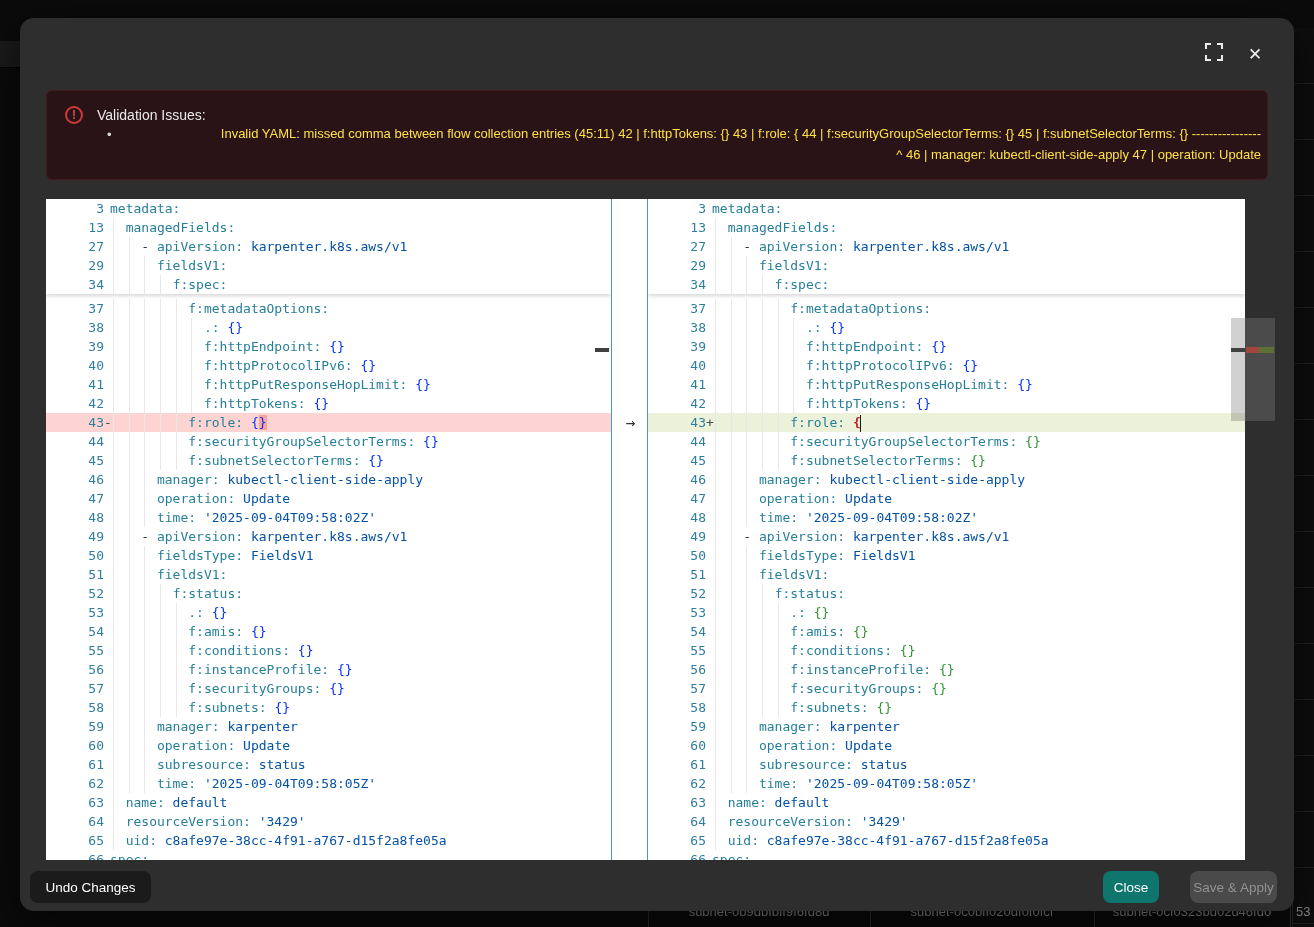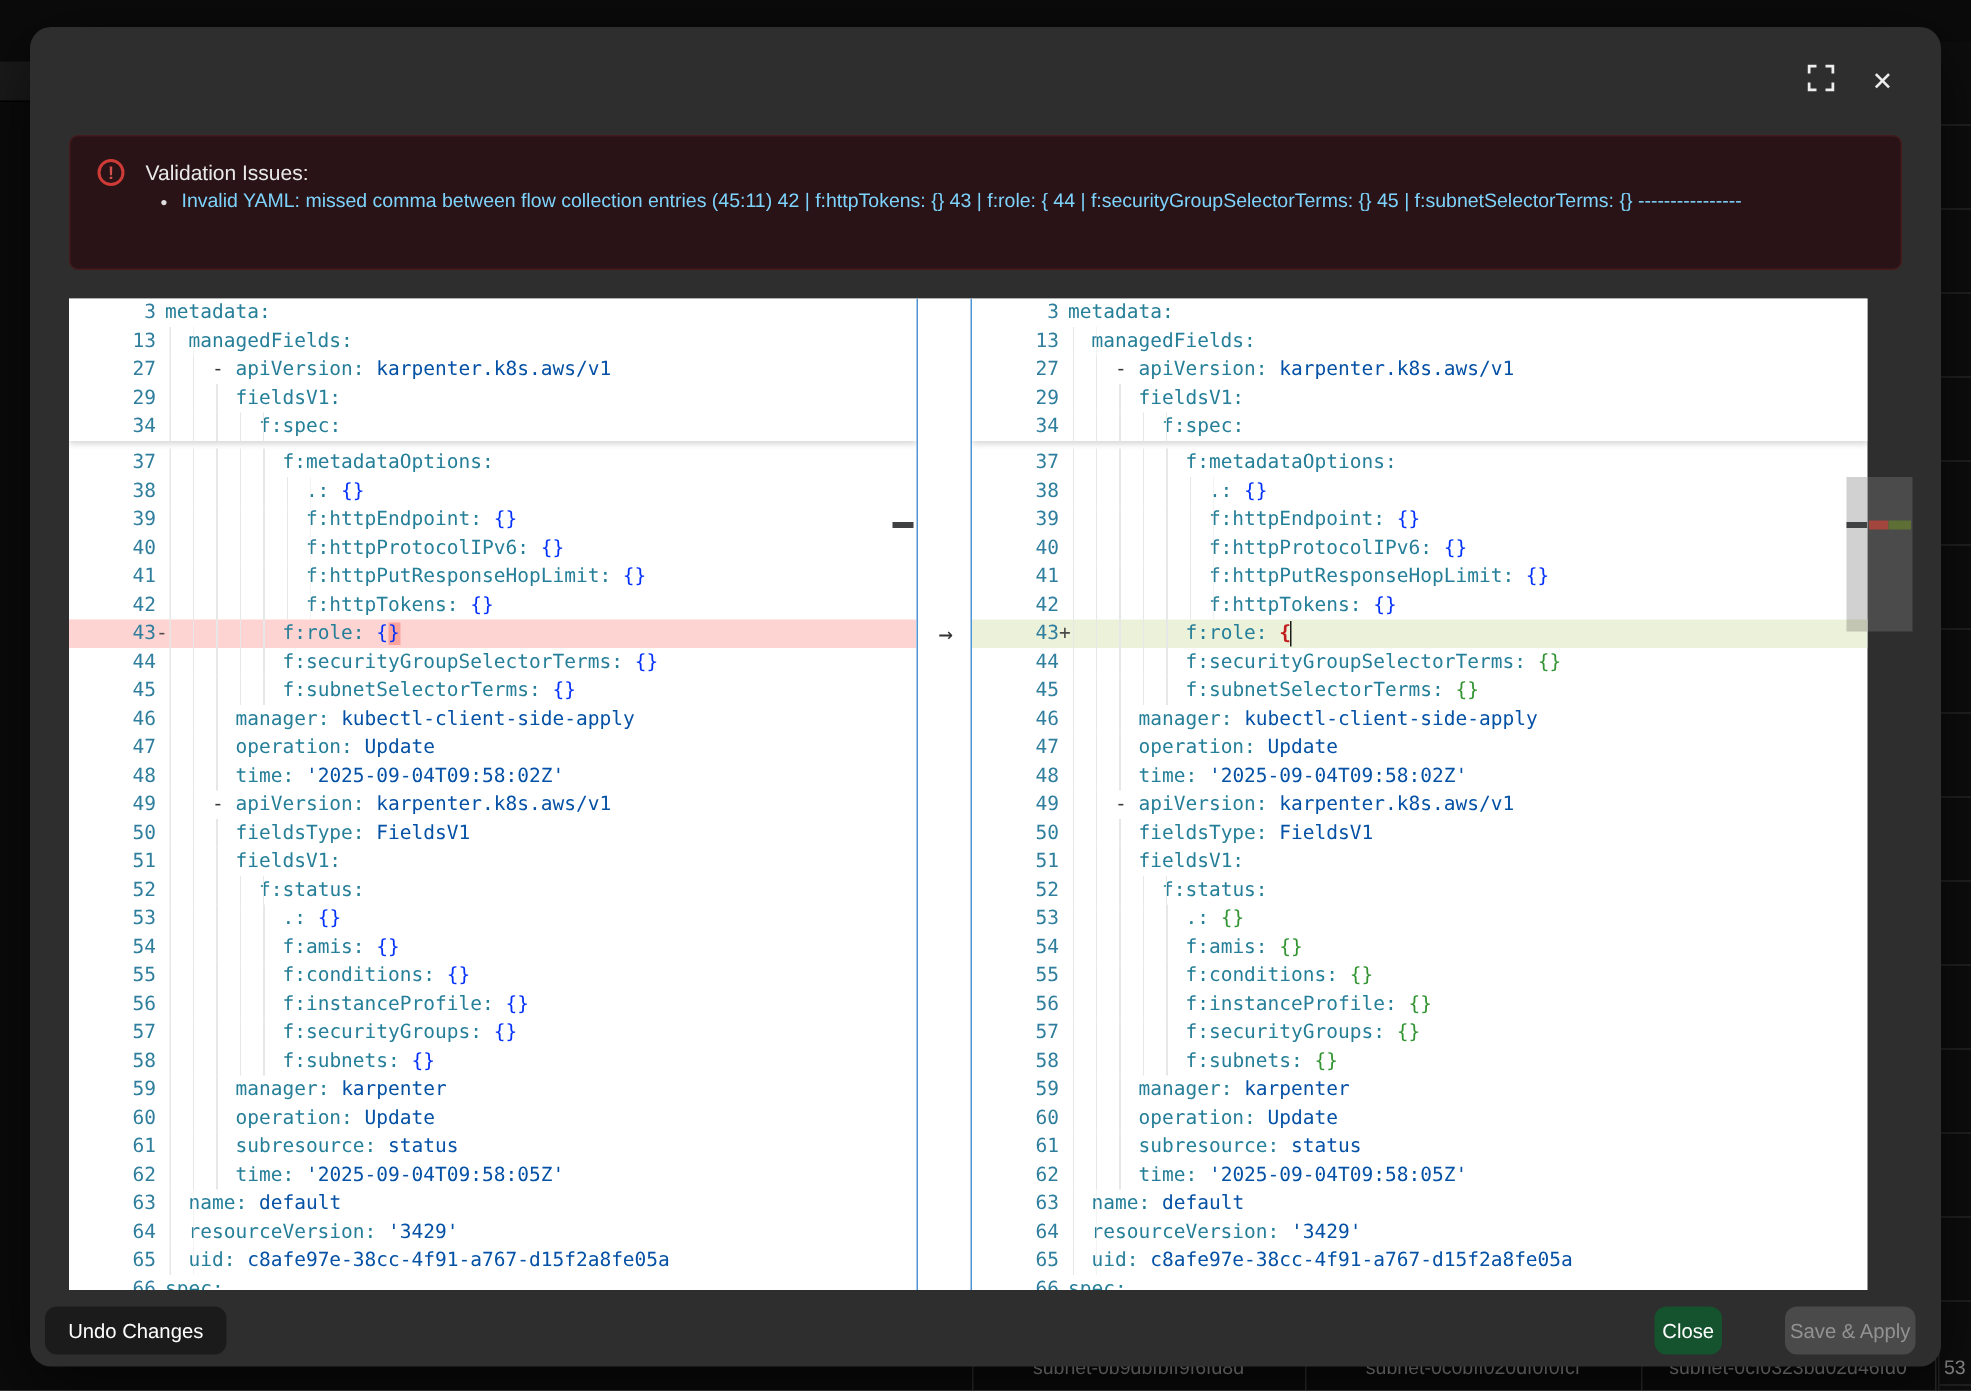"Invalid YAML: missed comma between" .banner-issue { color: #7dd3fc -> #fde047; text-align: none -> right }
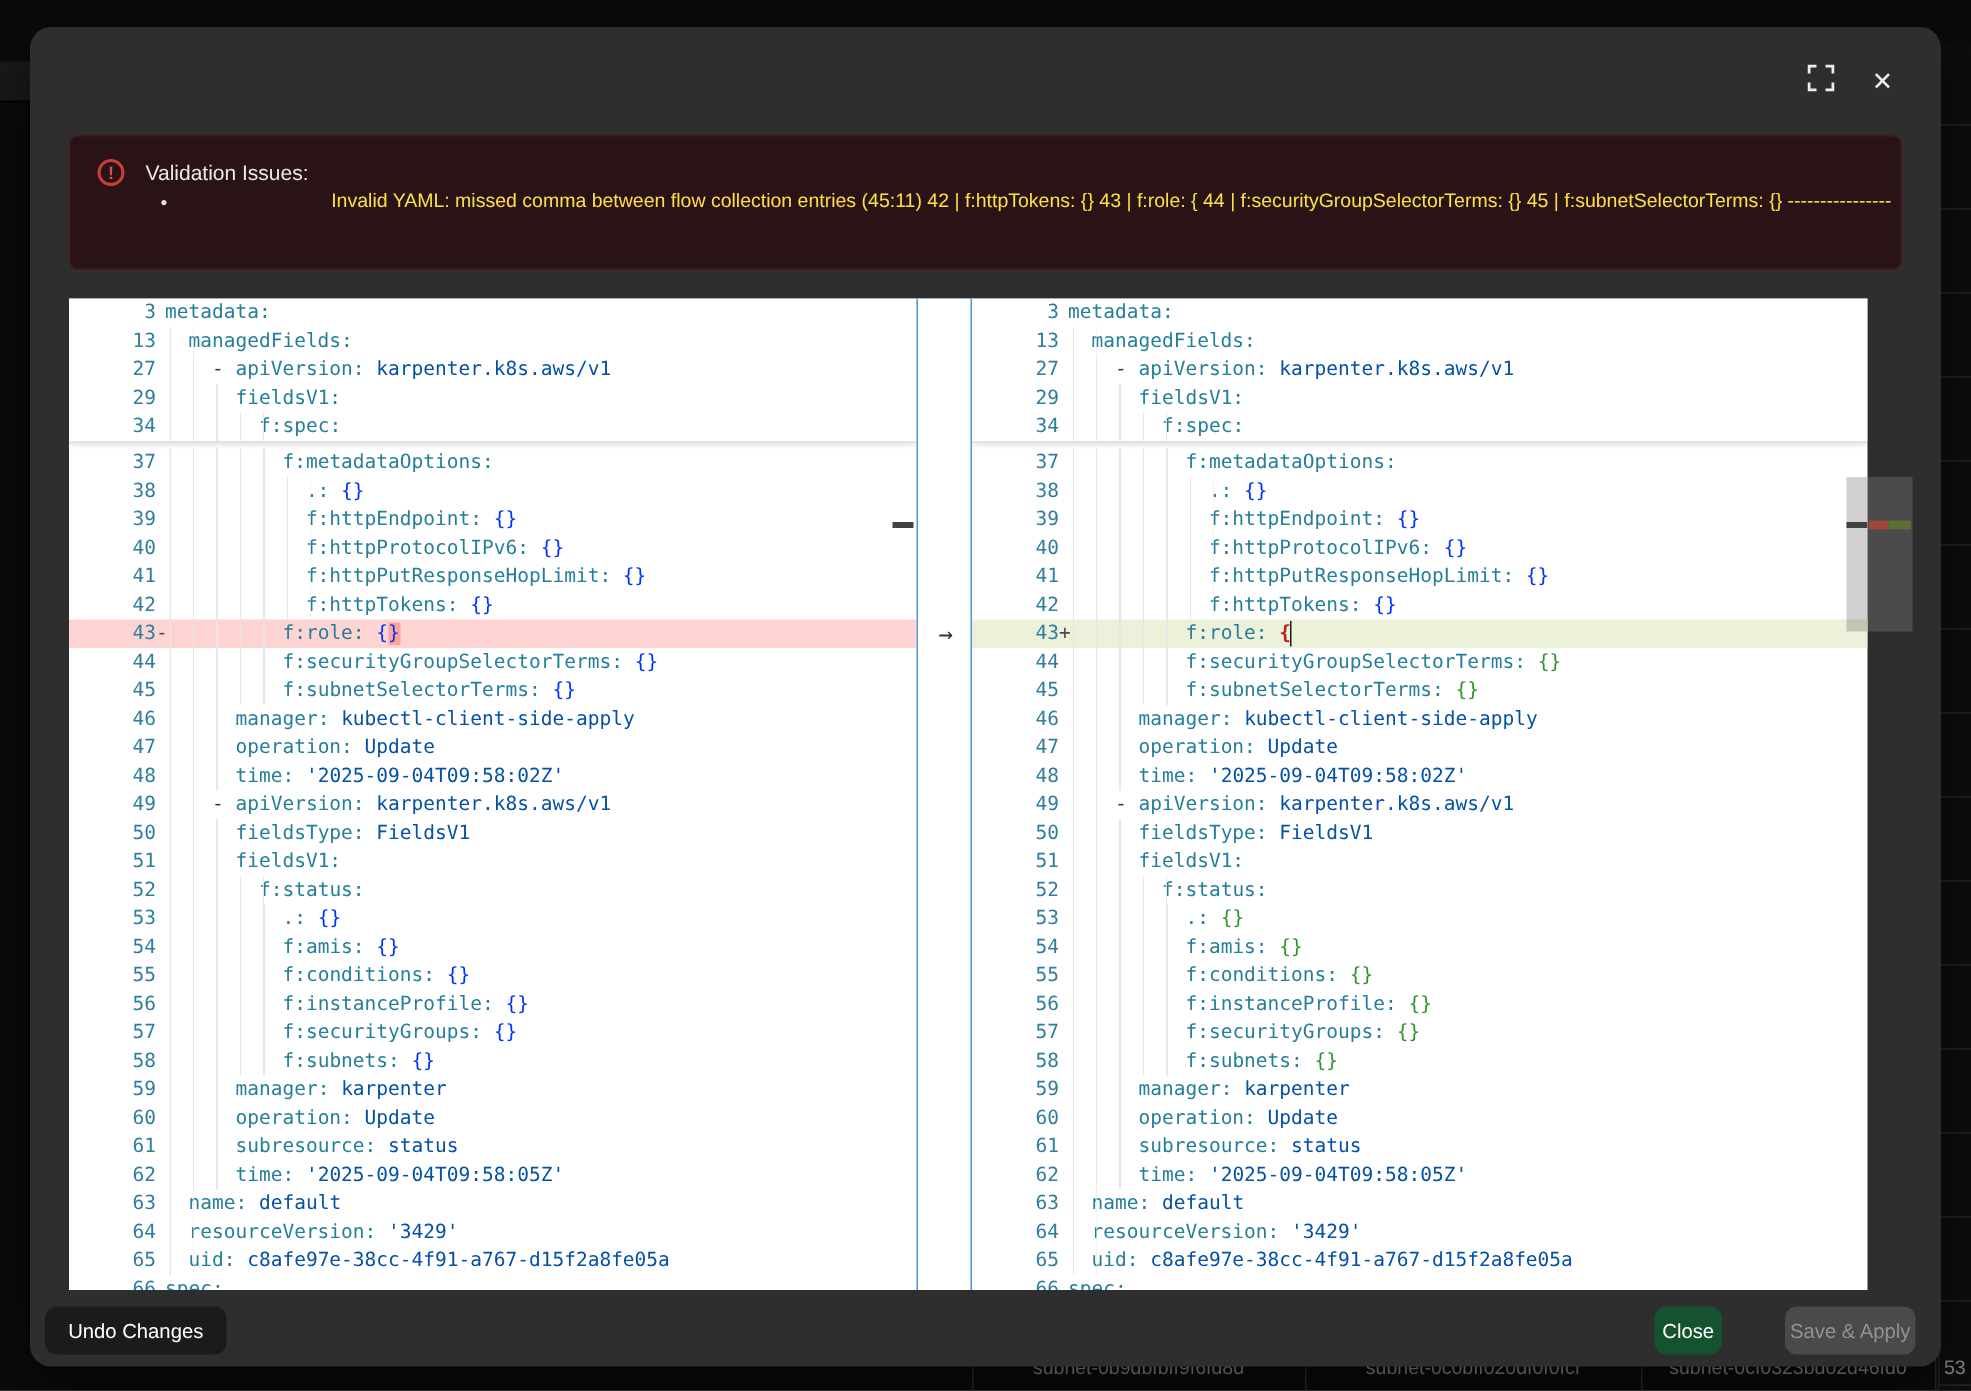"^ 46 | manager:" div { html: none -> <div>^ 46 | manager: kubectl-client-side-apply 47 | operation: Update</div> }
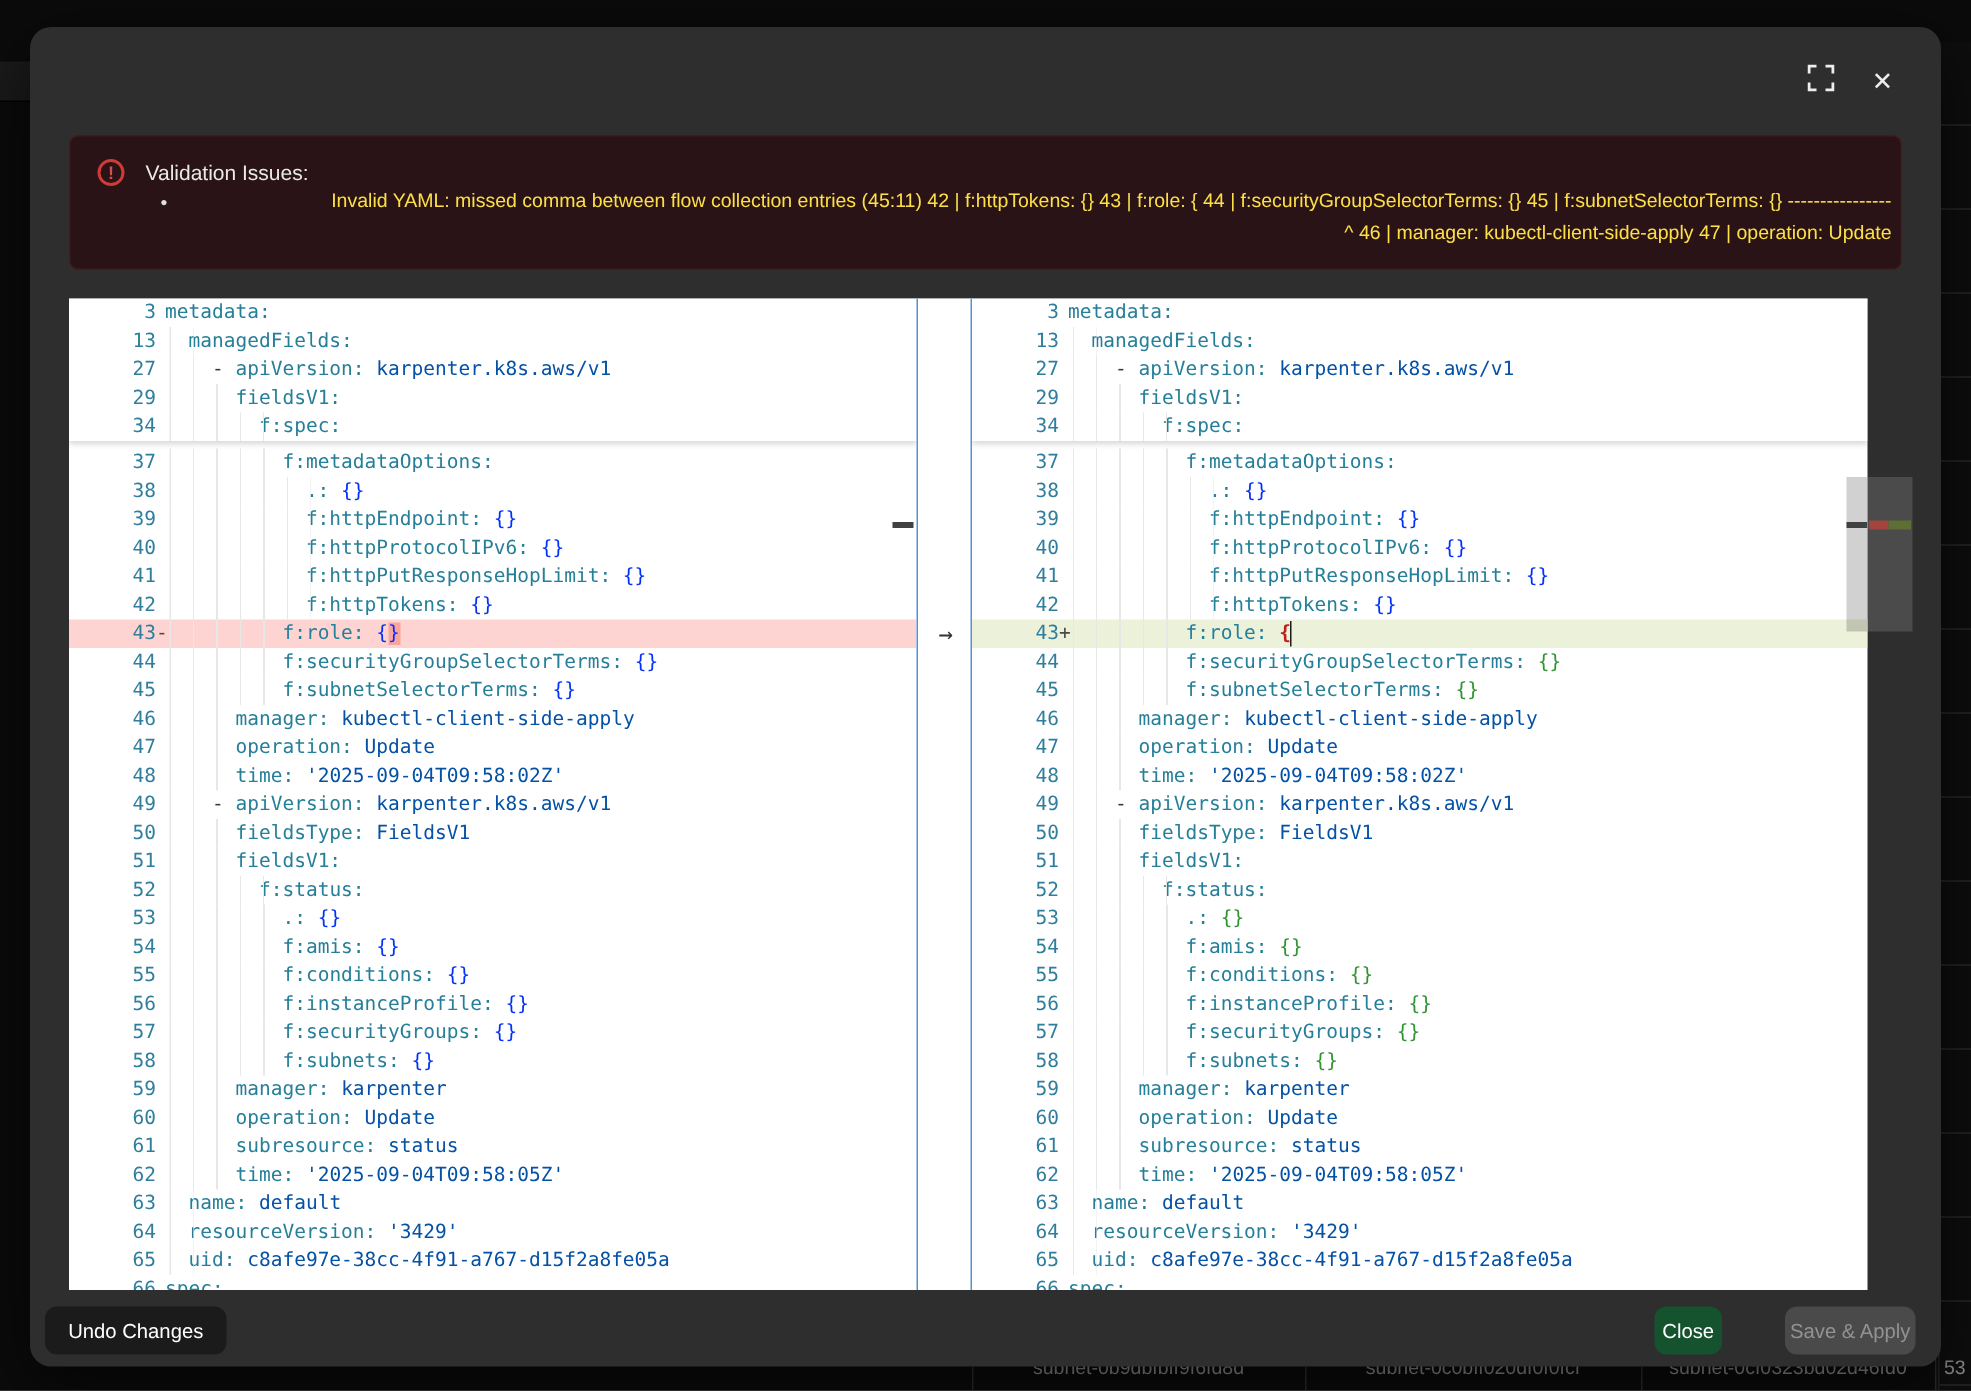"Close" .btn-close { background: #14532d -> #0f766e; width: 45px -> 56px }
